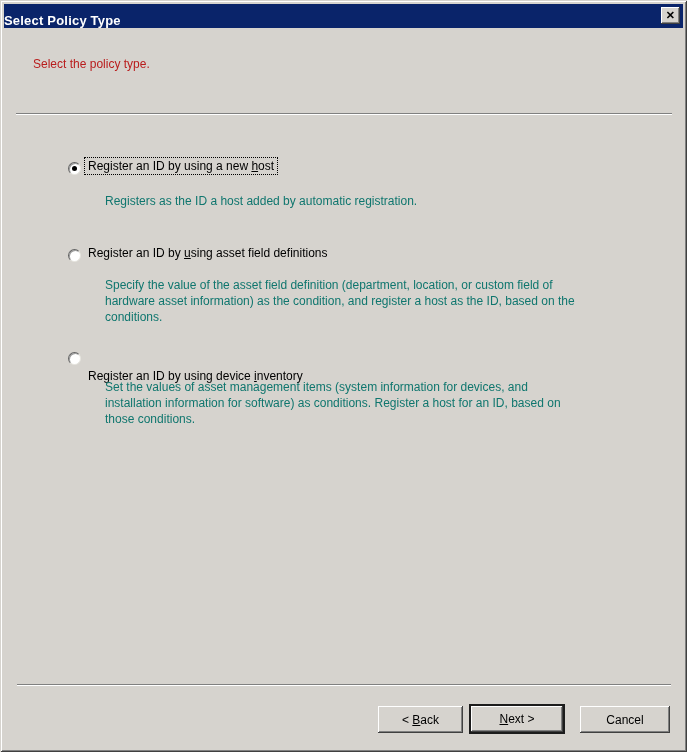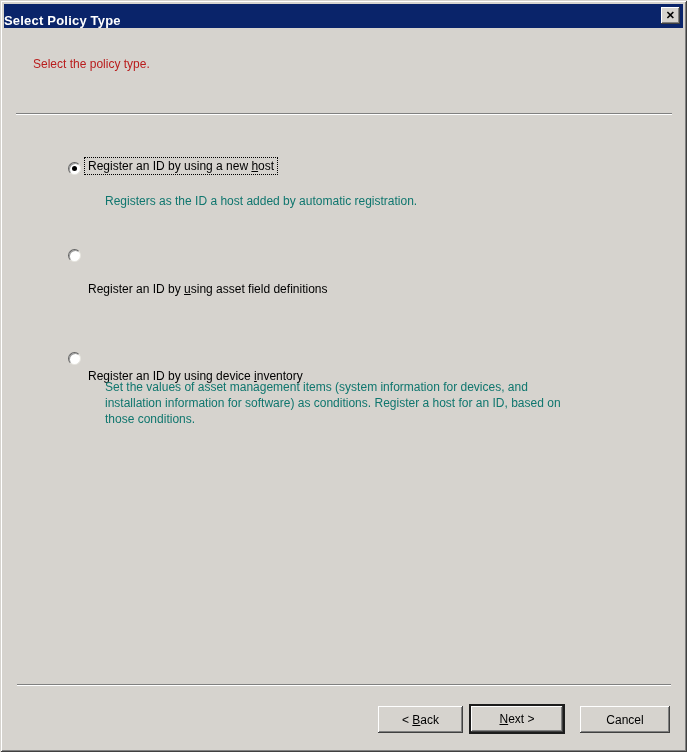"Register an ID by using asset" .r2-label { margin-top: 36px -> none }
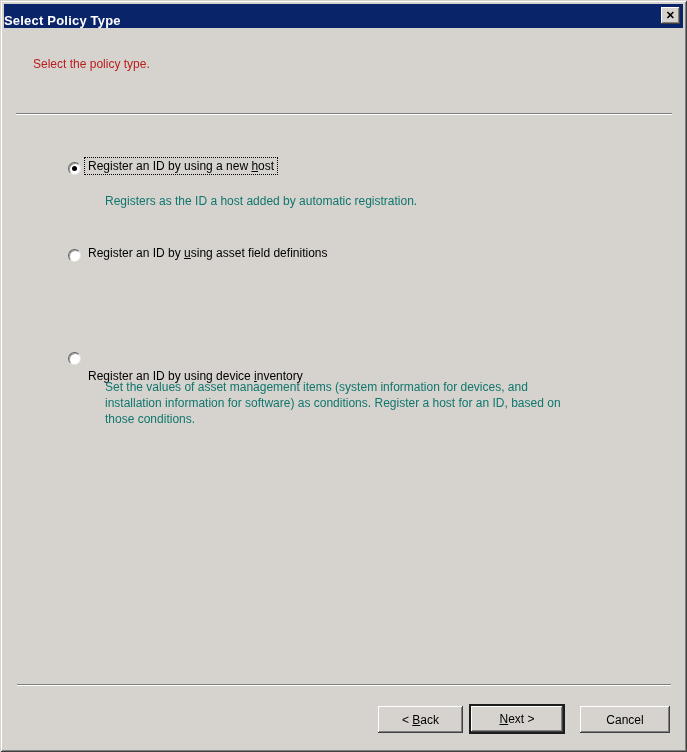"Specify the value of the" div.desc { html: none -> <div>Specify the value of the asset field definition (department, location, or custom field of hardware asset information) as the condition, and register a host as the ID, based on the conditions.</div> }
